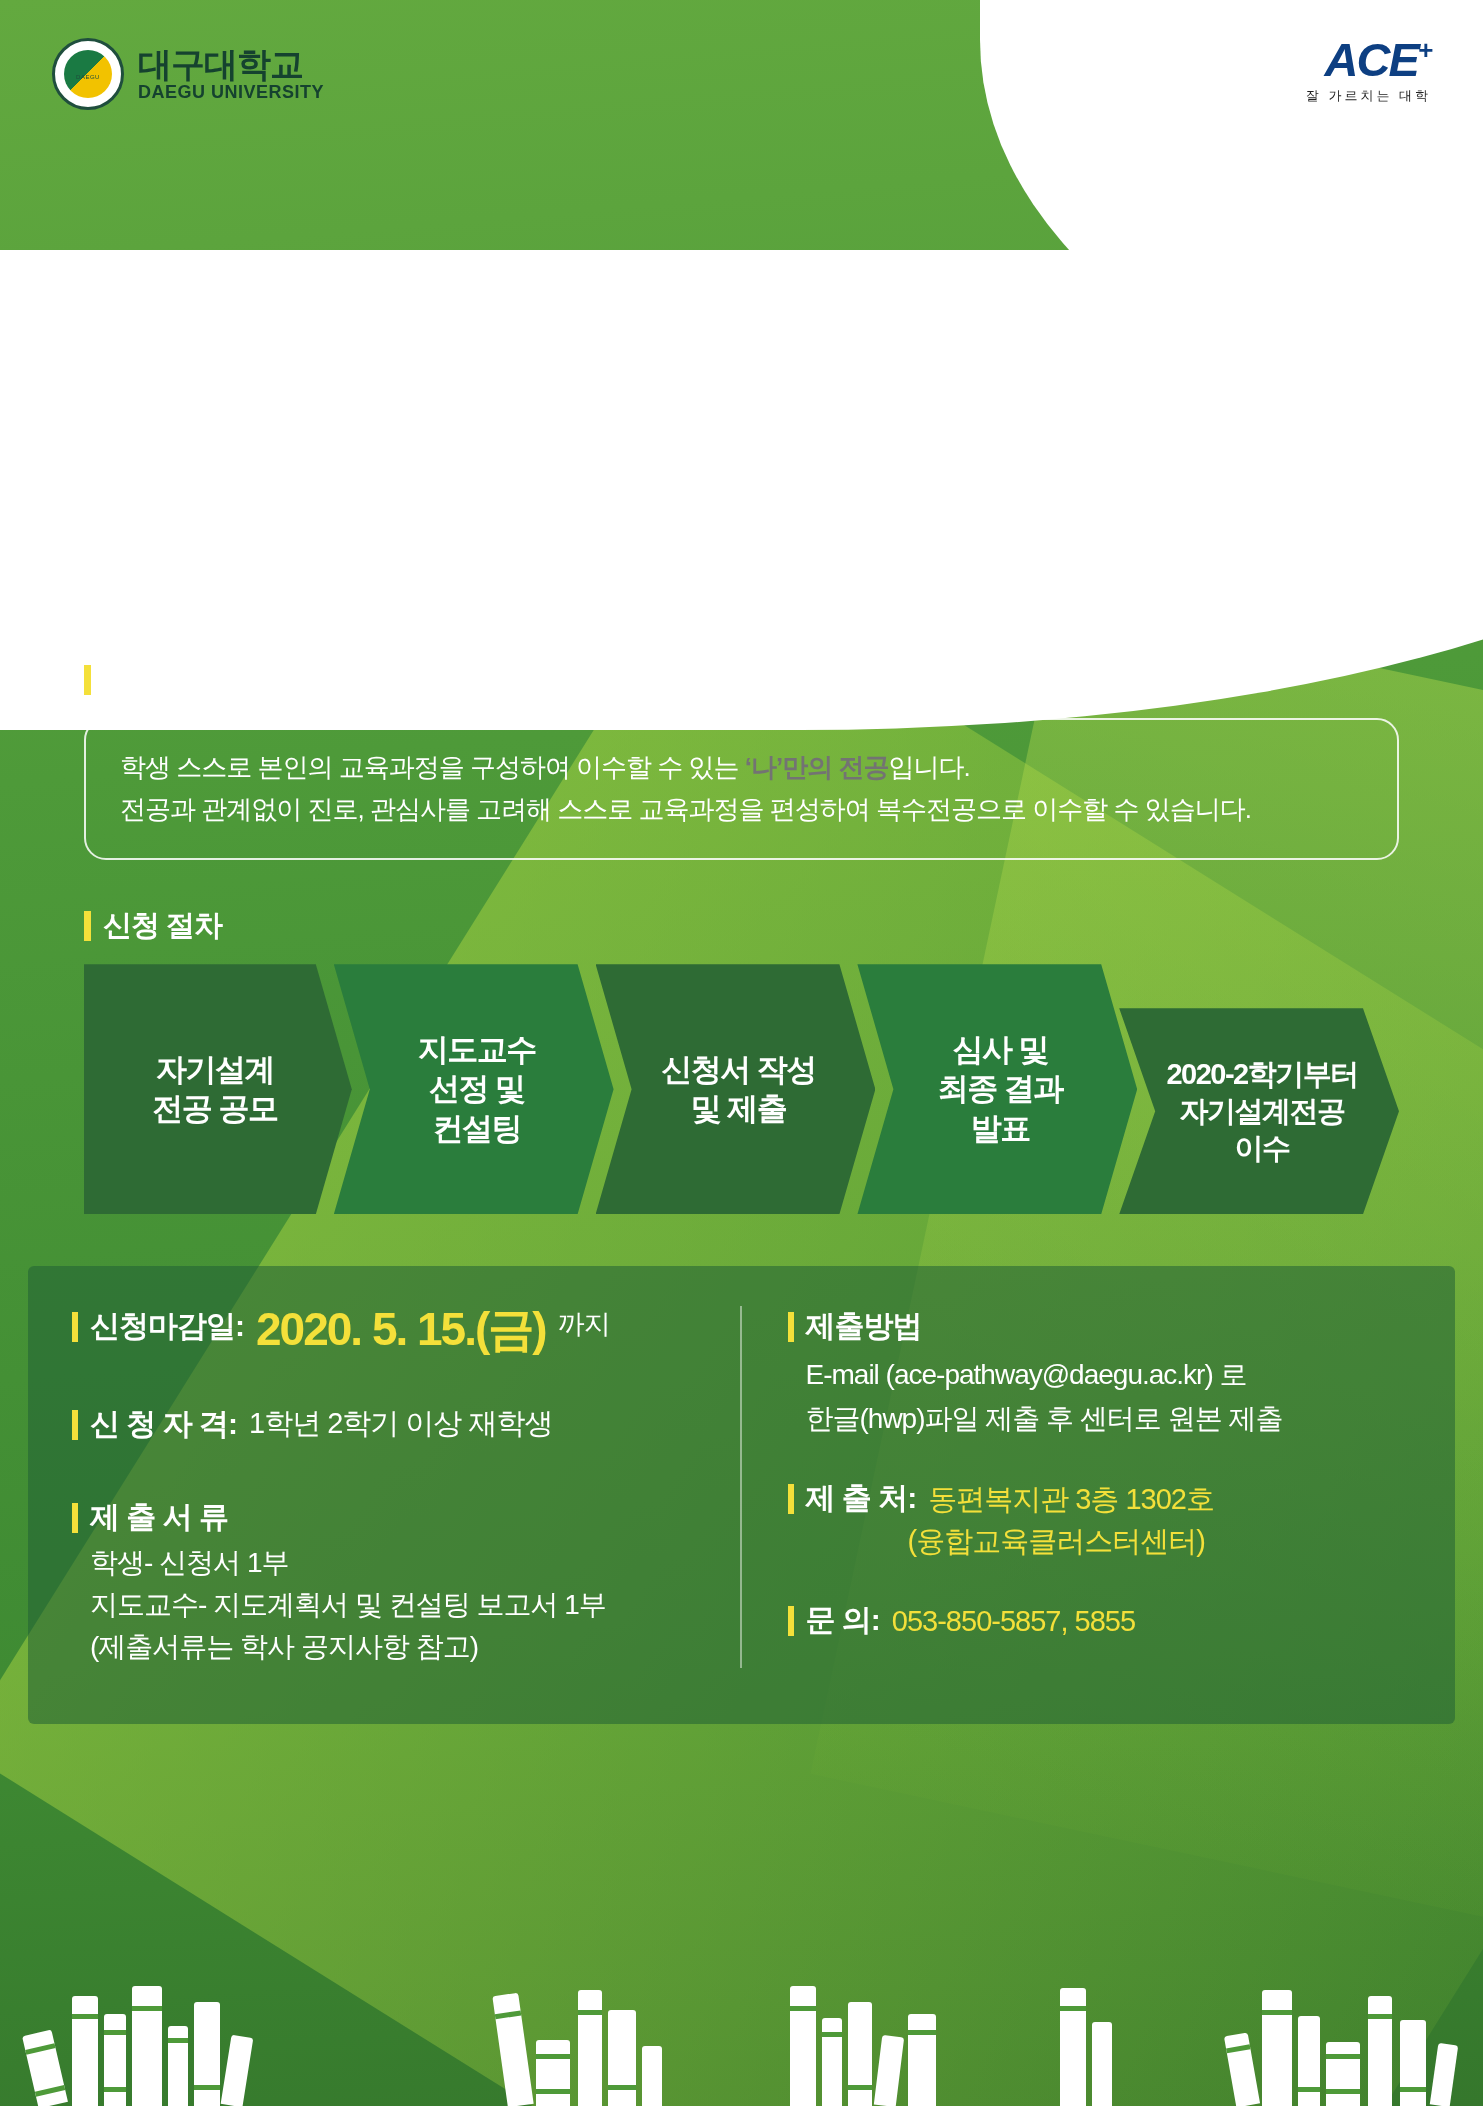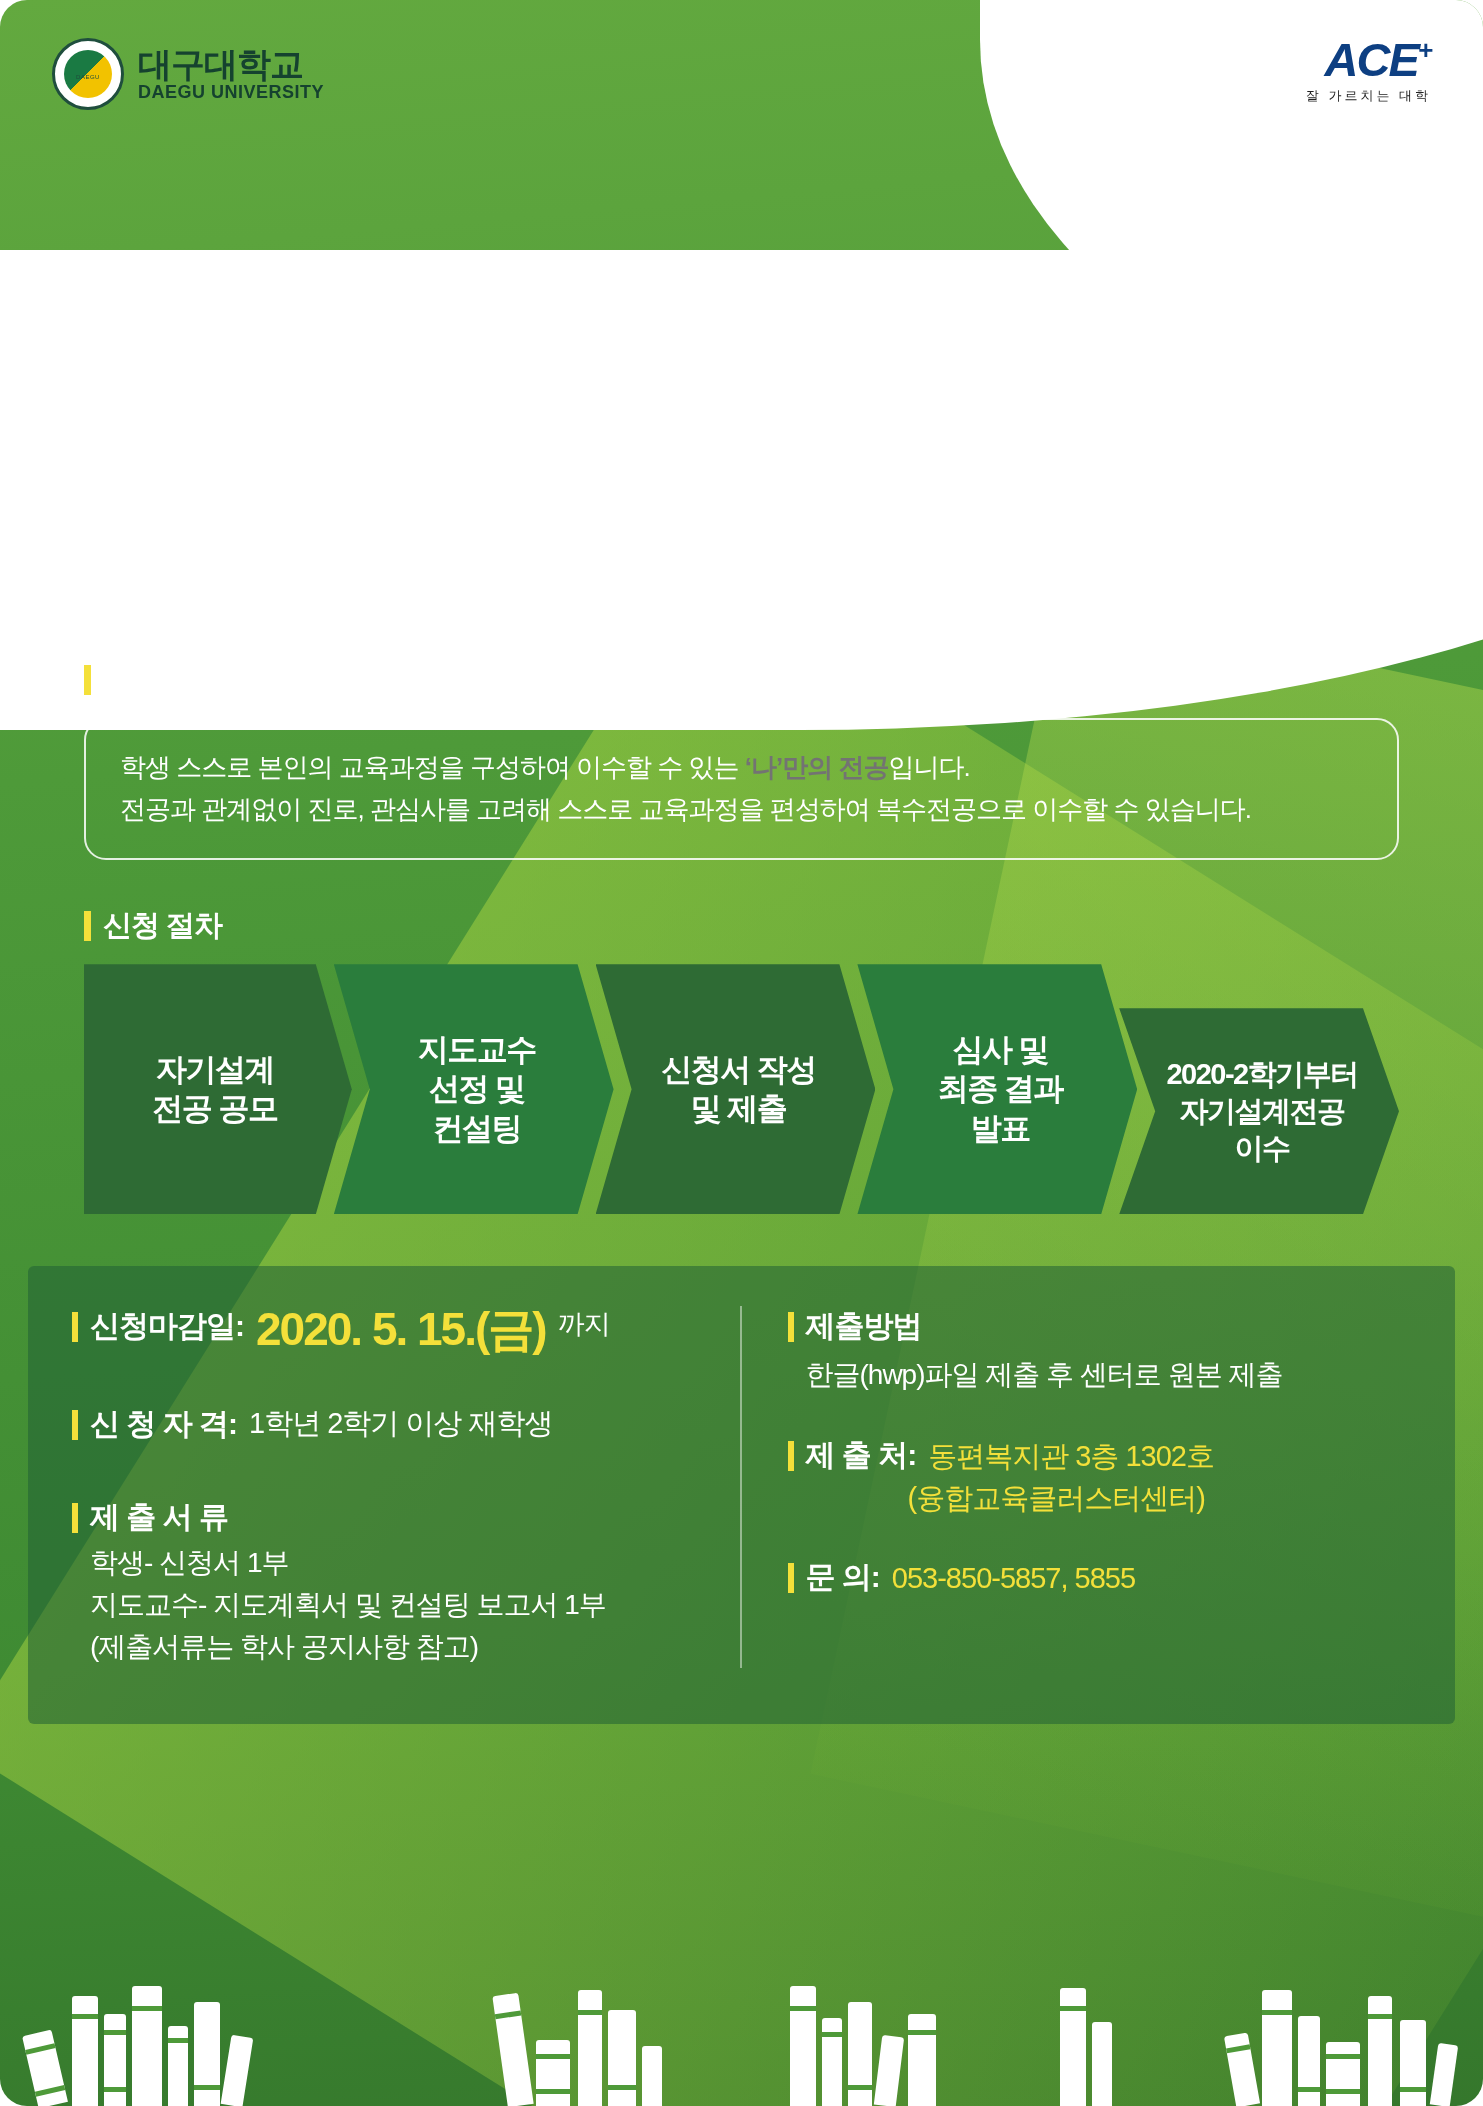"대구대학교" .poster { border-radius: 27px -> none }
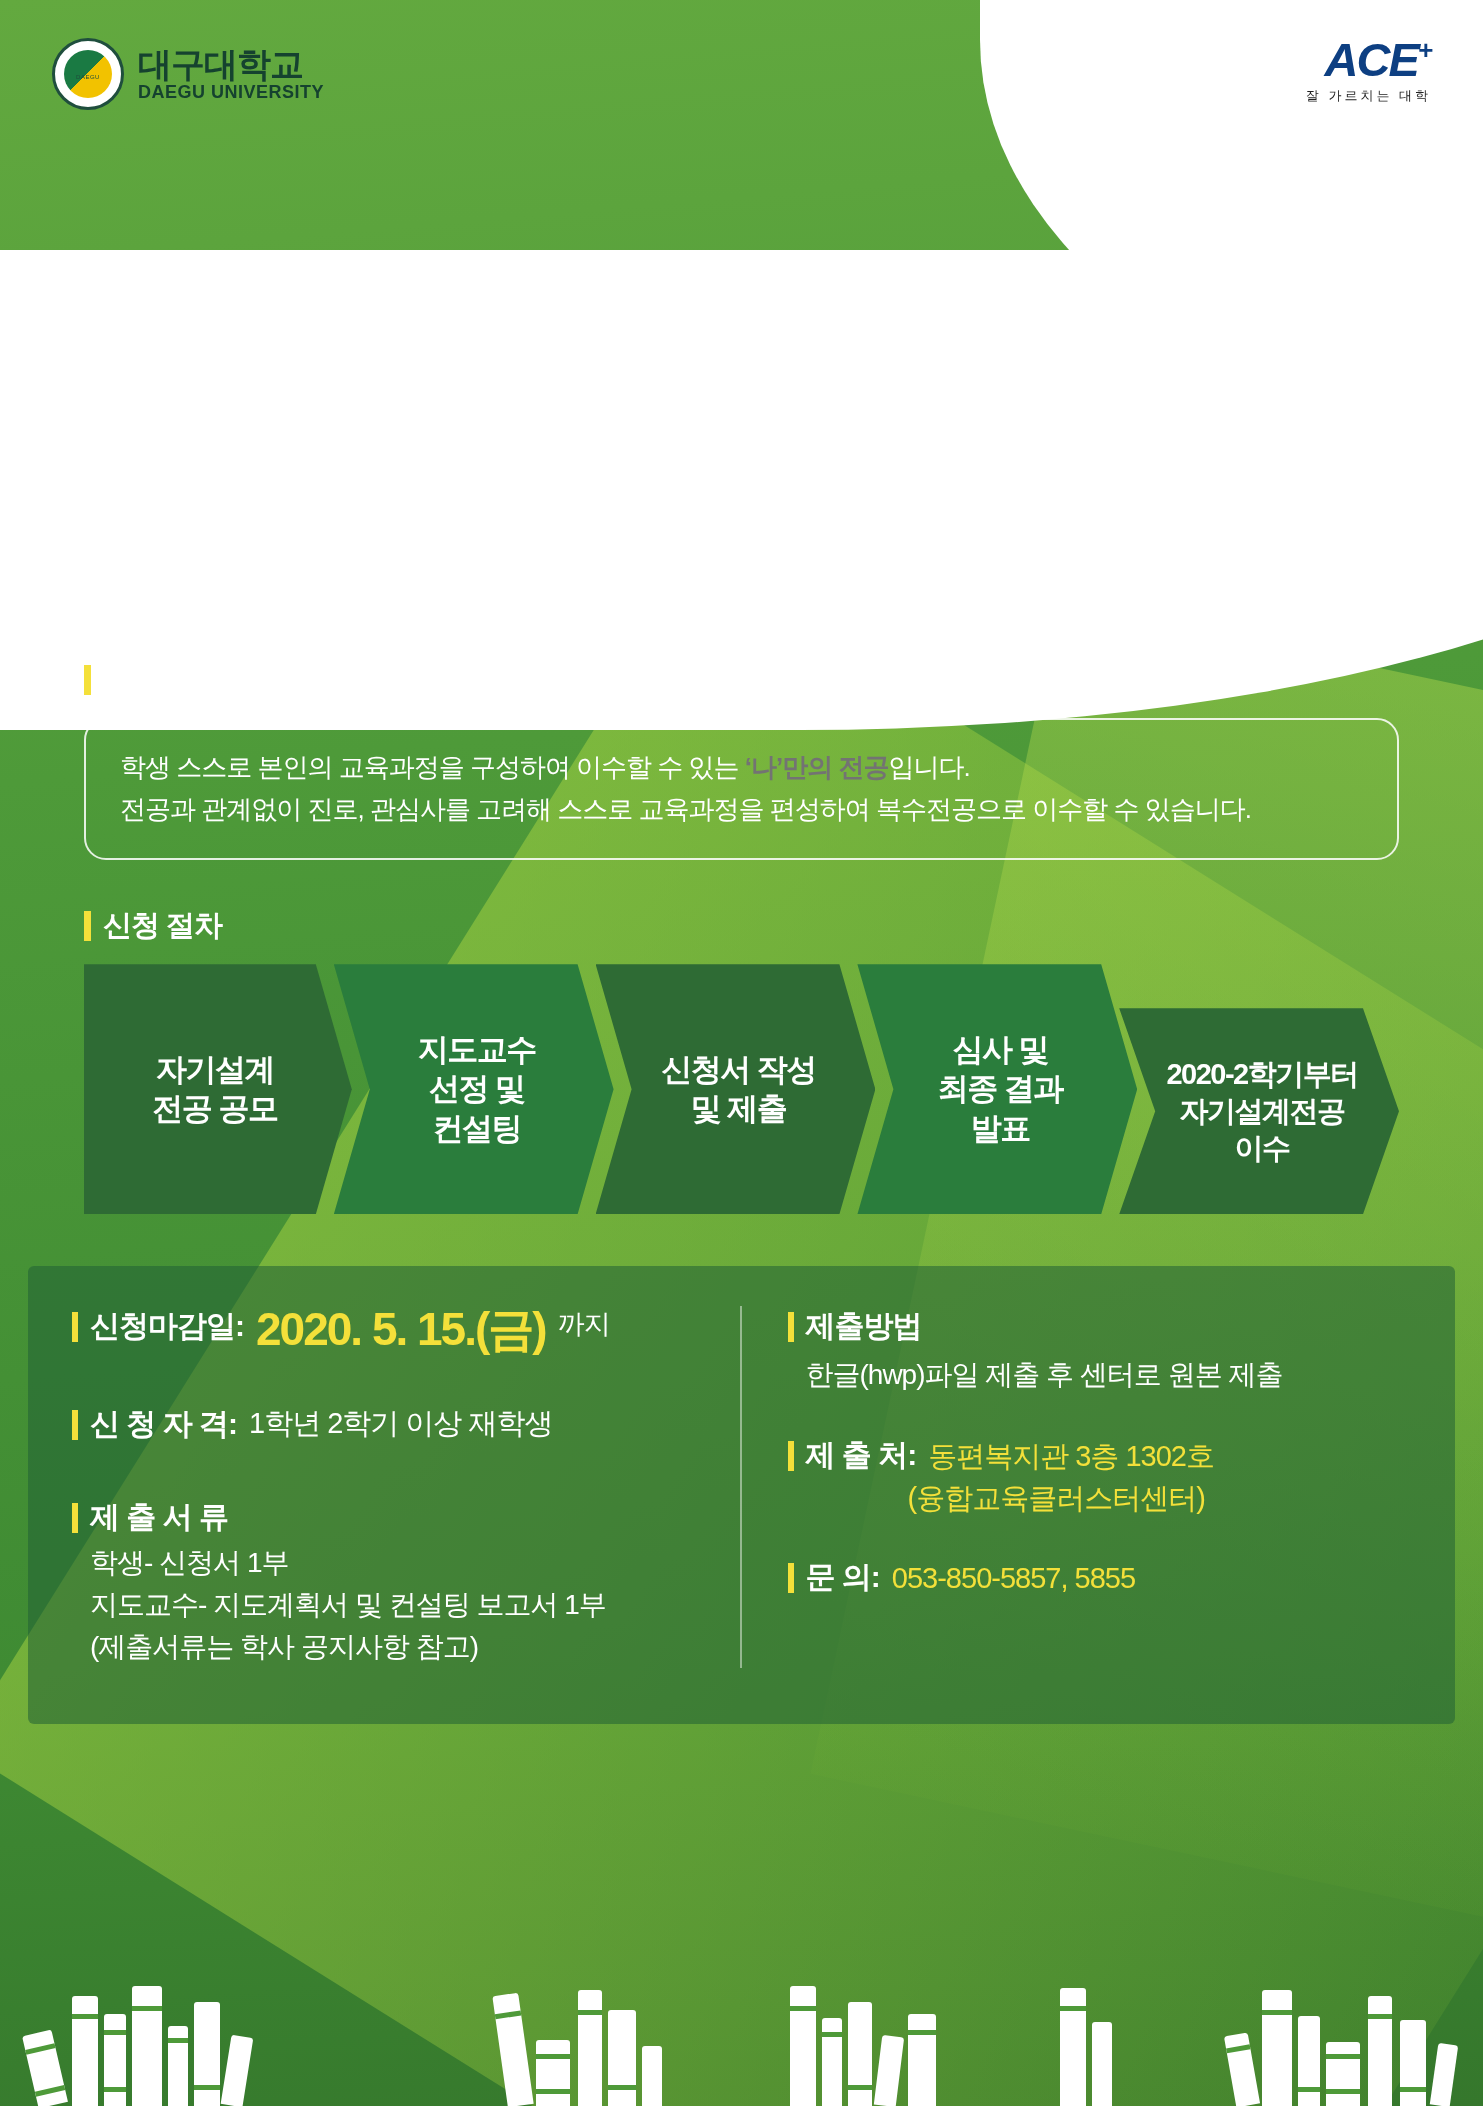"E-mail (ace-pathway@daegu.ac.kr) 로" div.sub-line { html: none -> <div>E-mail (ace-pathway@daegu.ac.kr) 로</div> }
